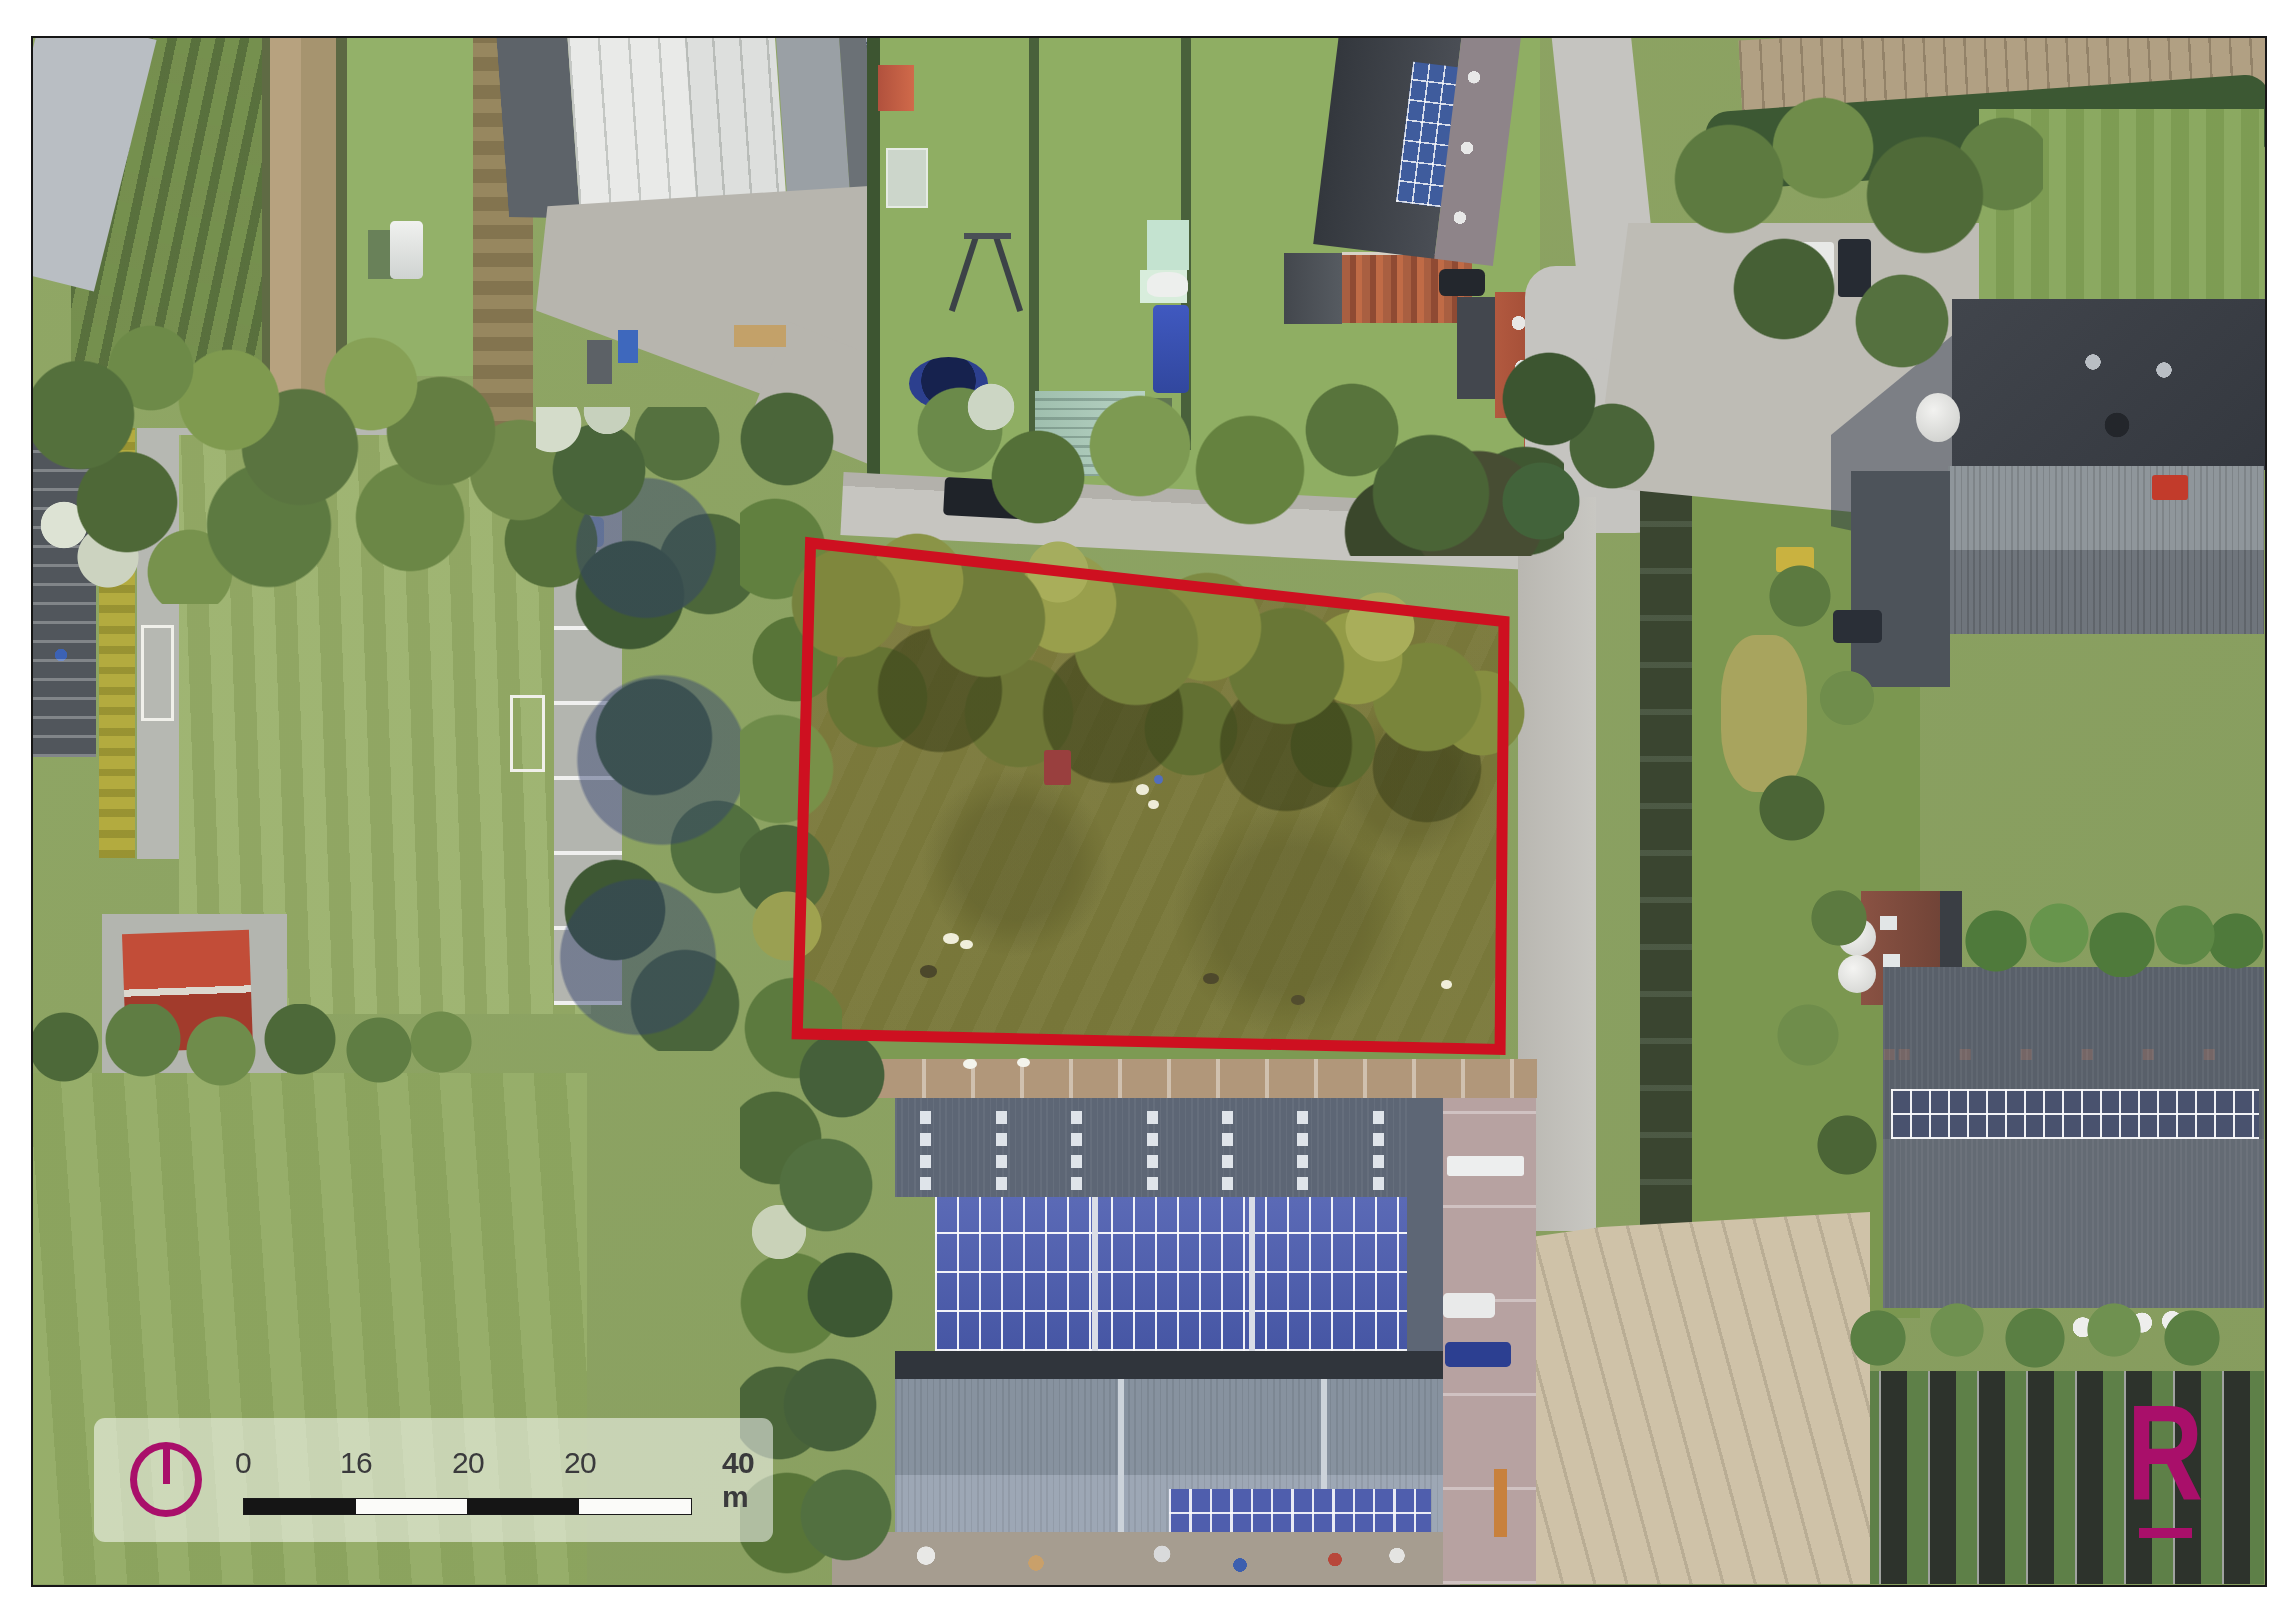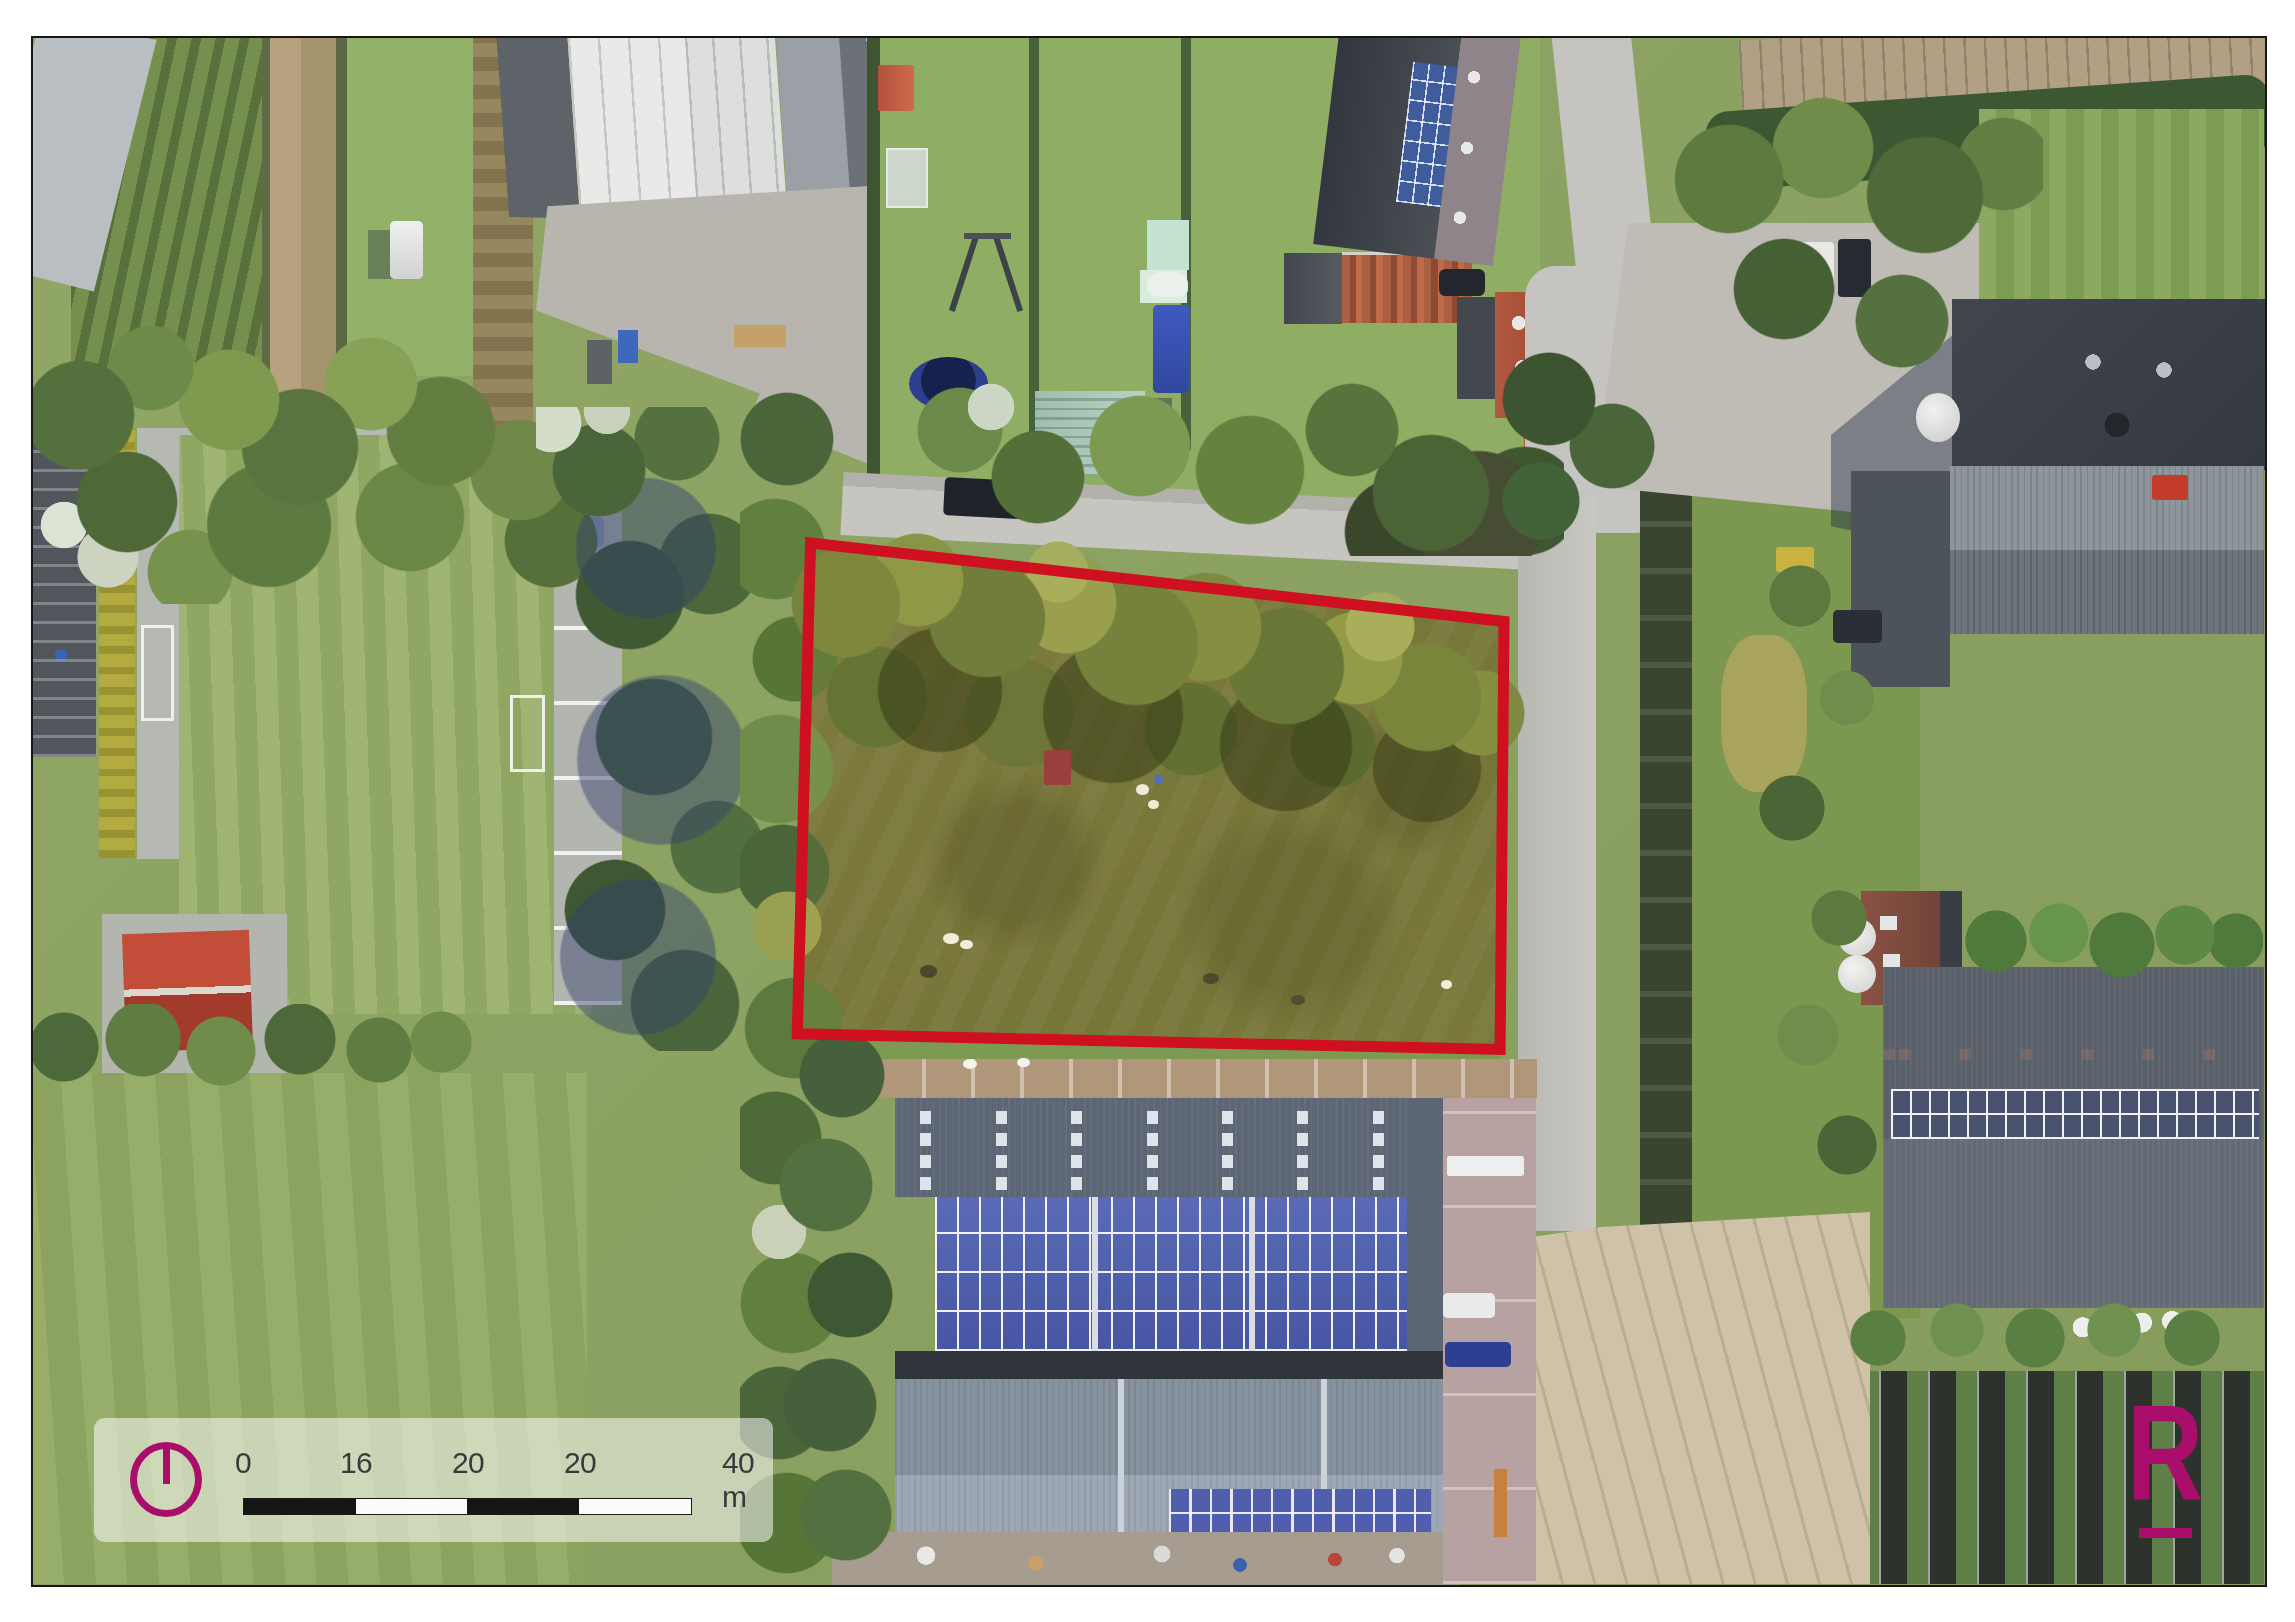"40 m" span.tick { font-weight: none -> bold }
